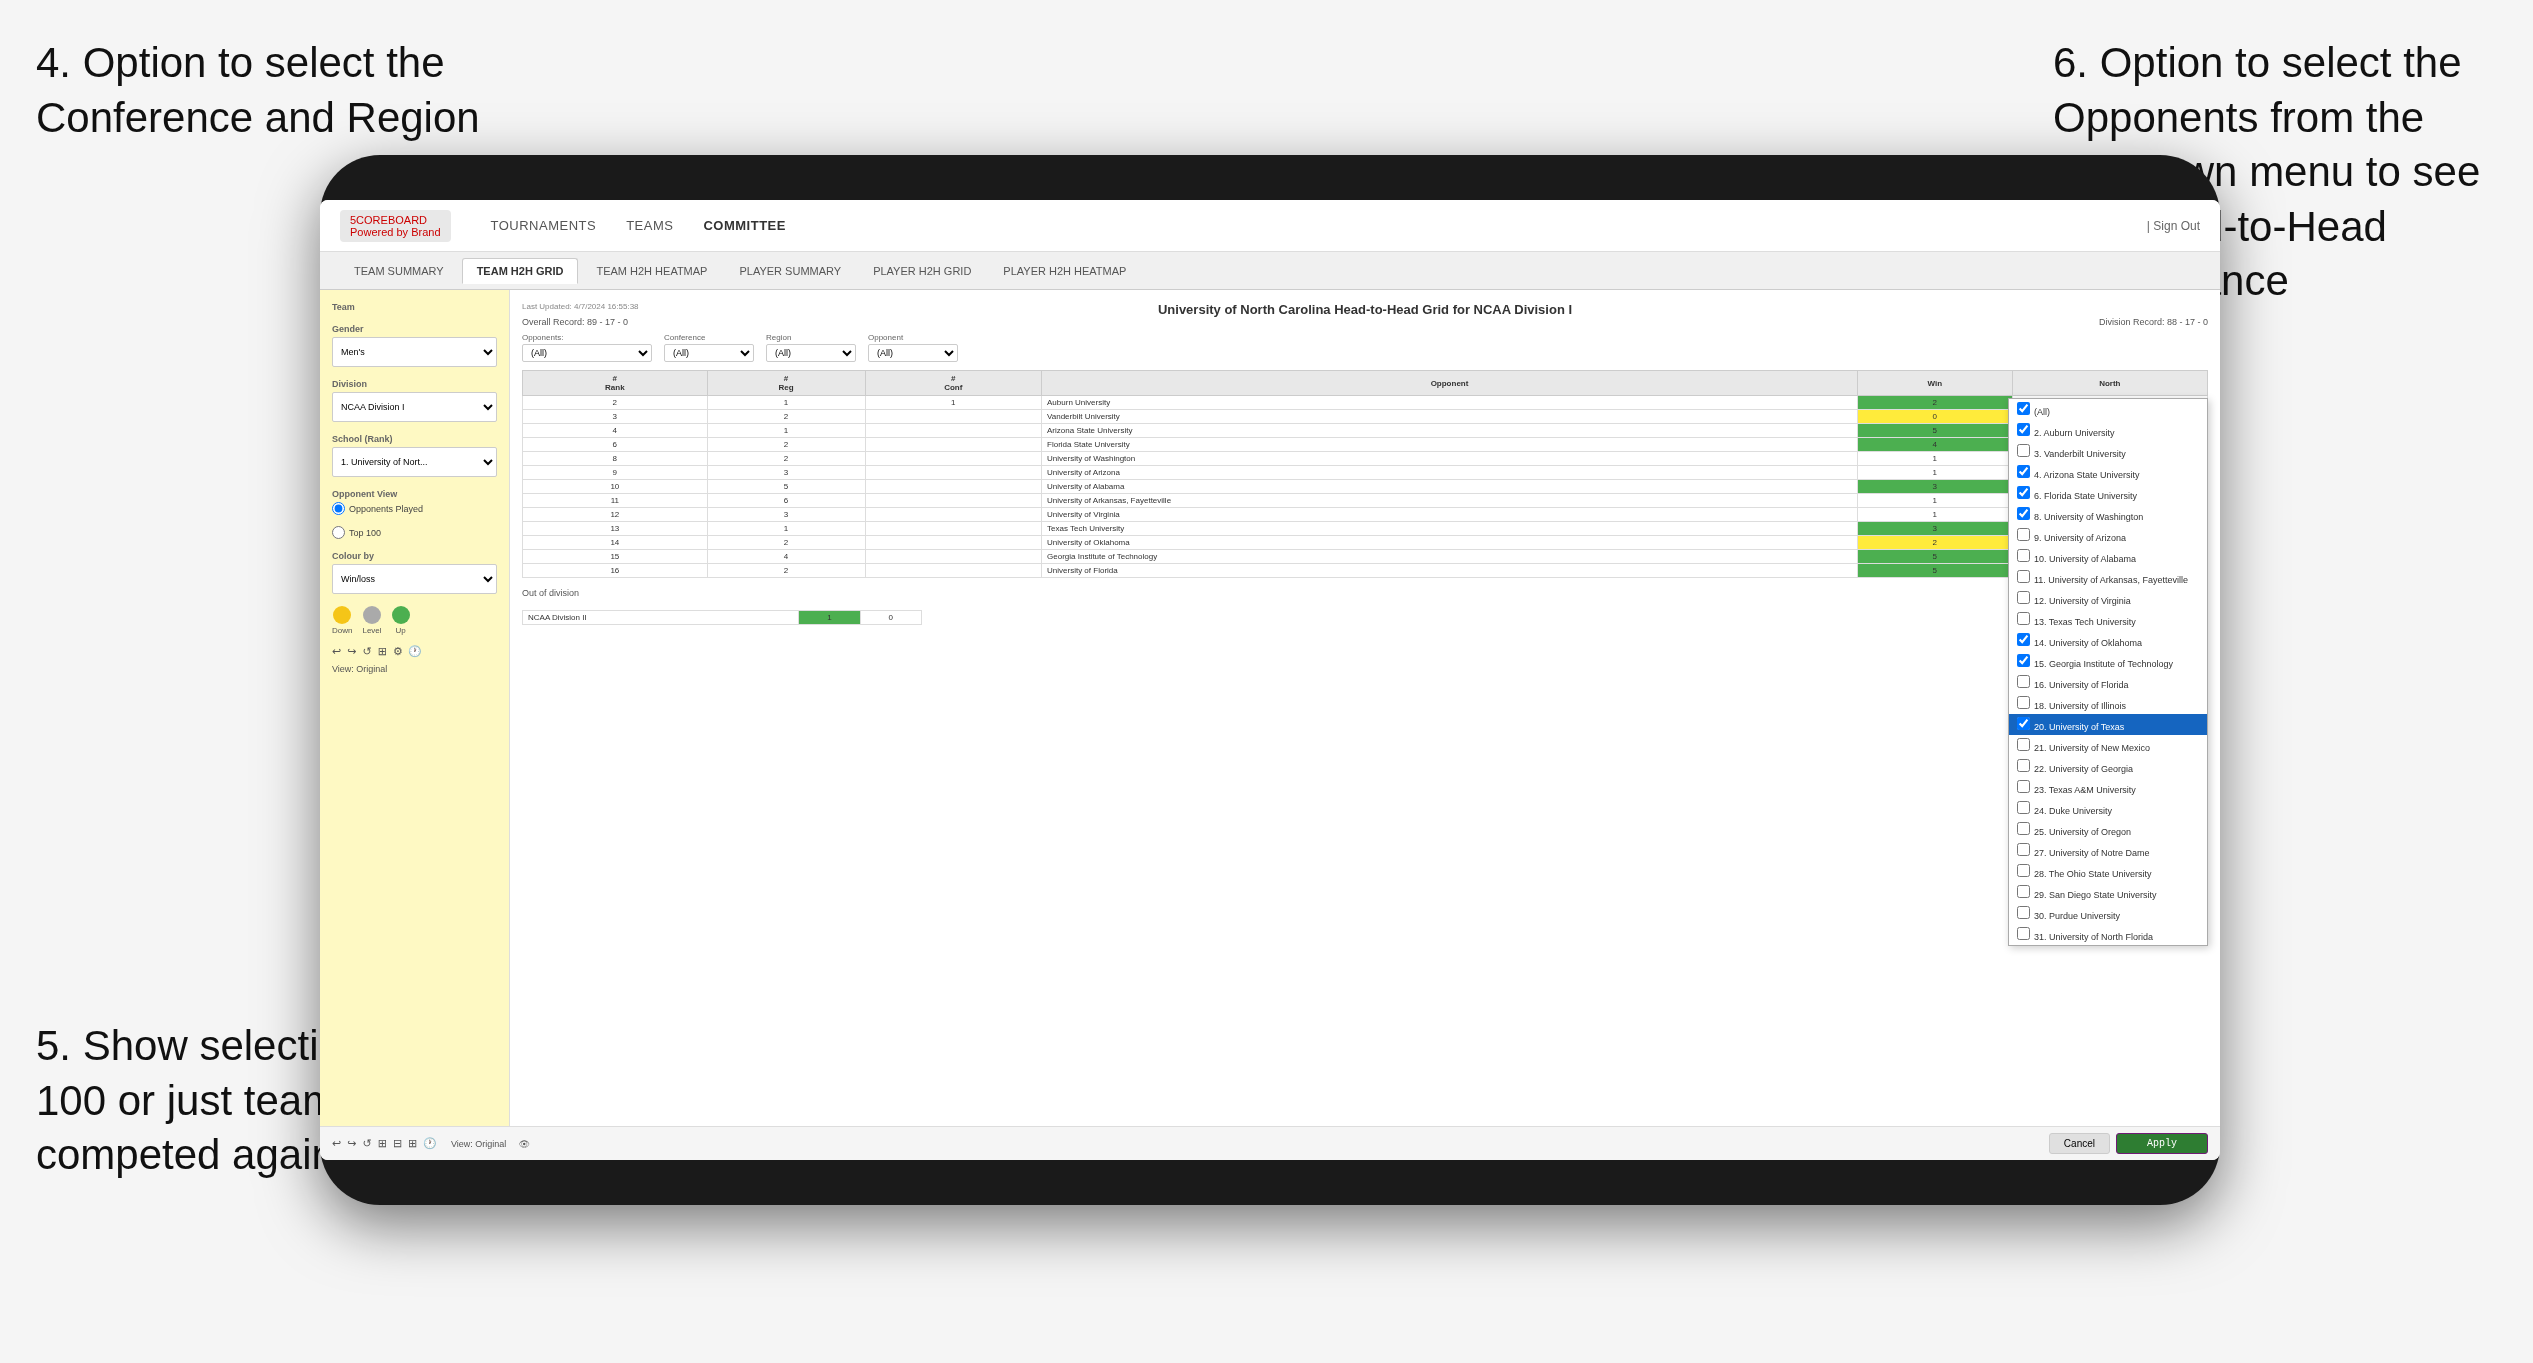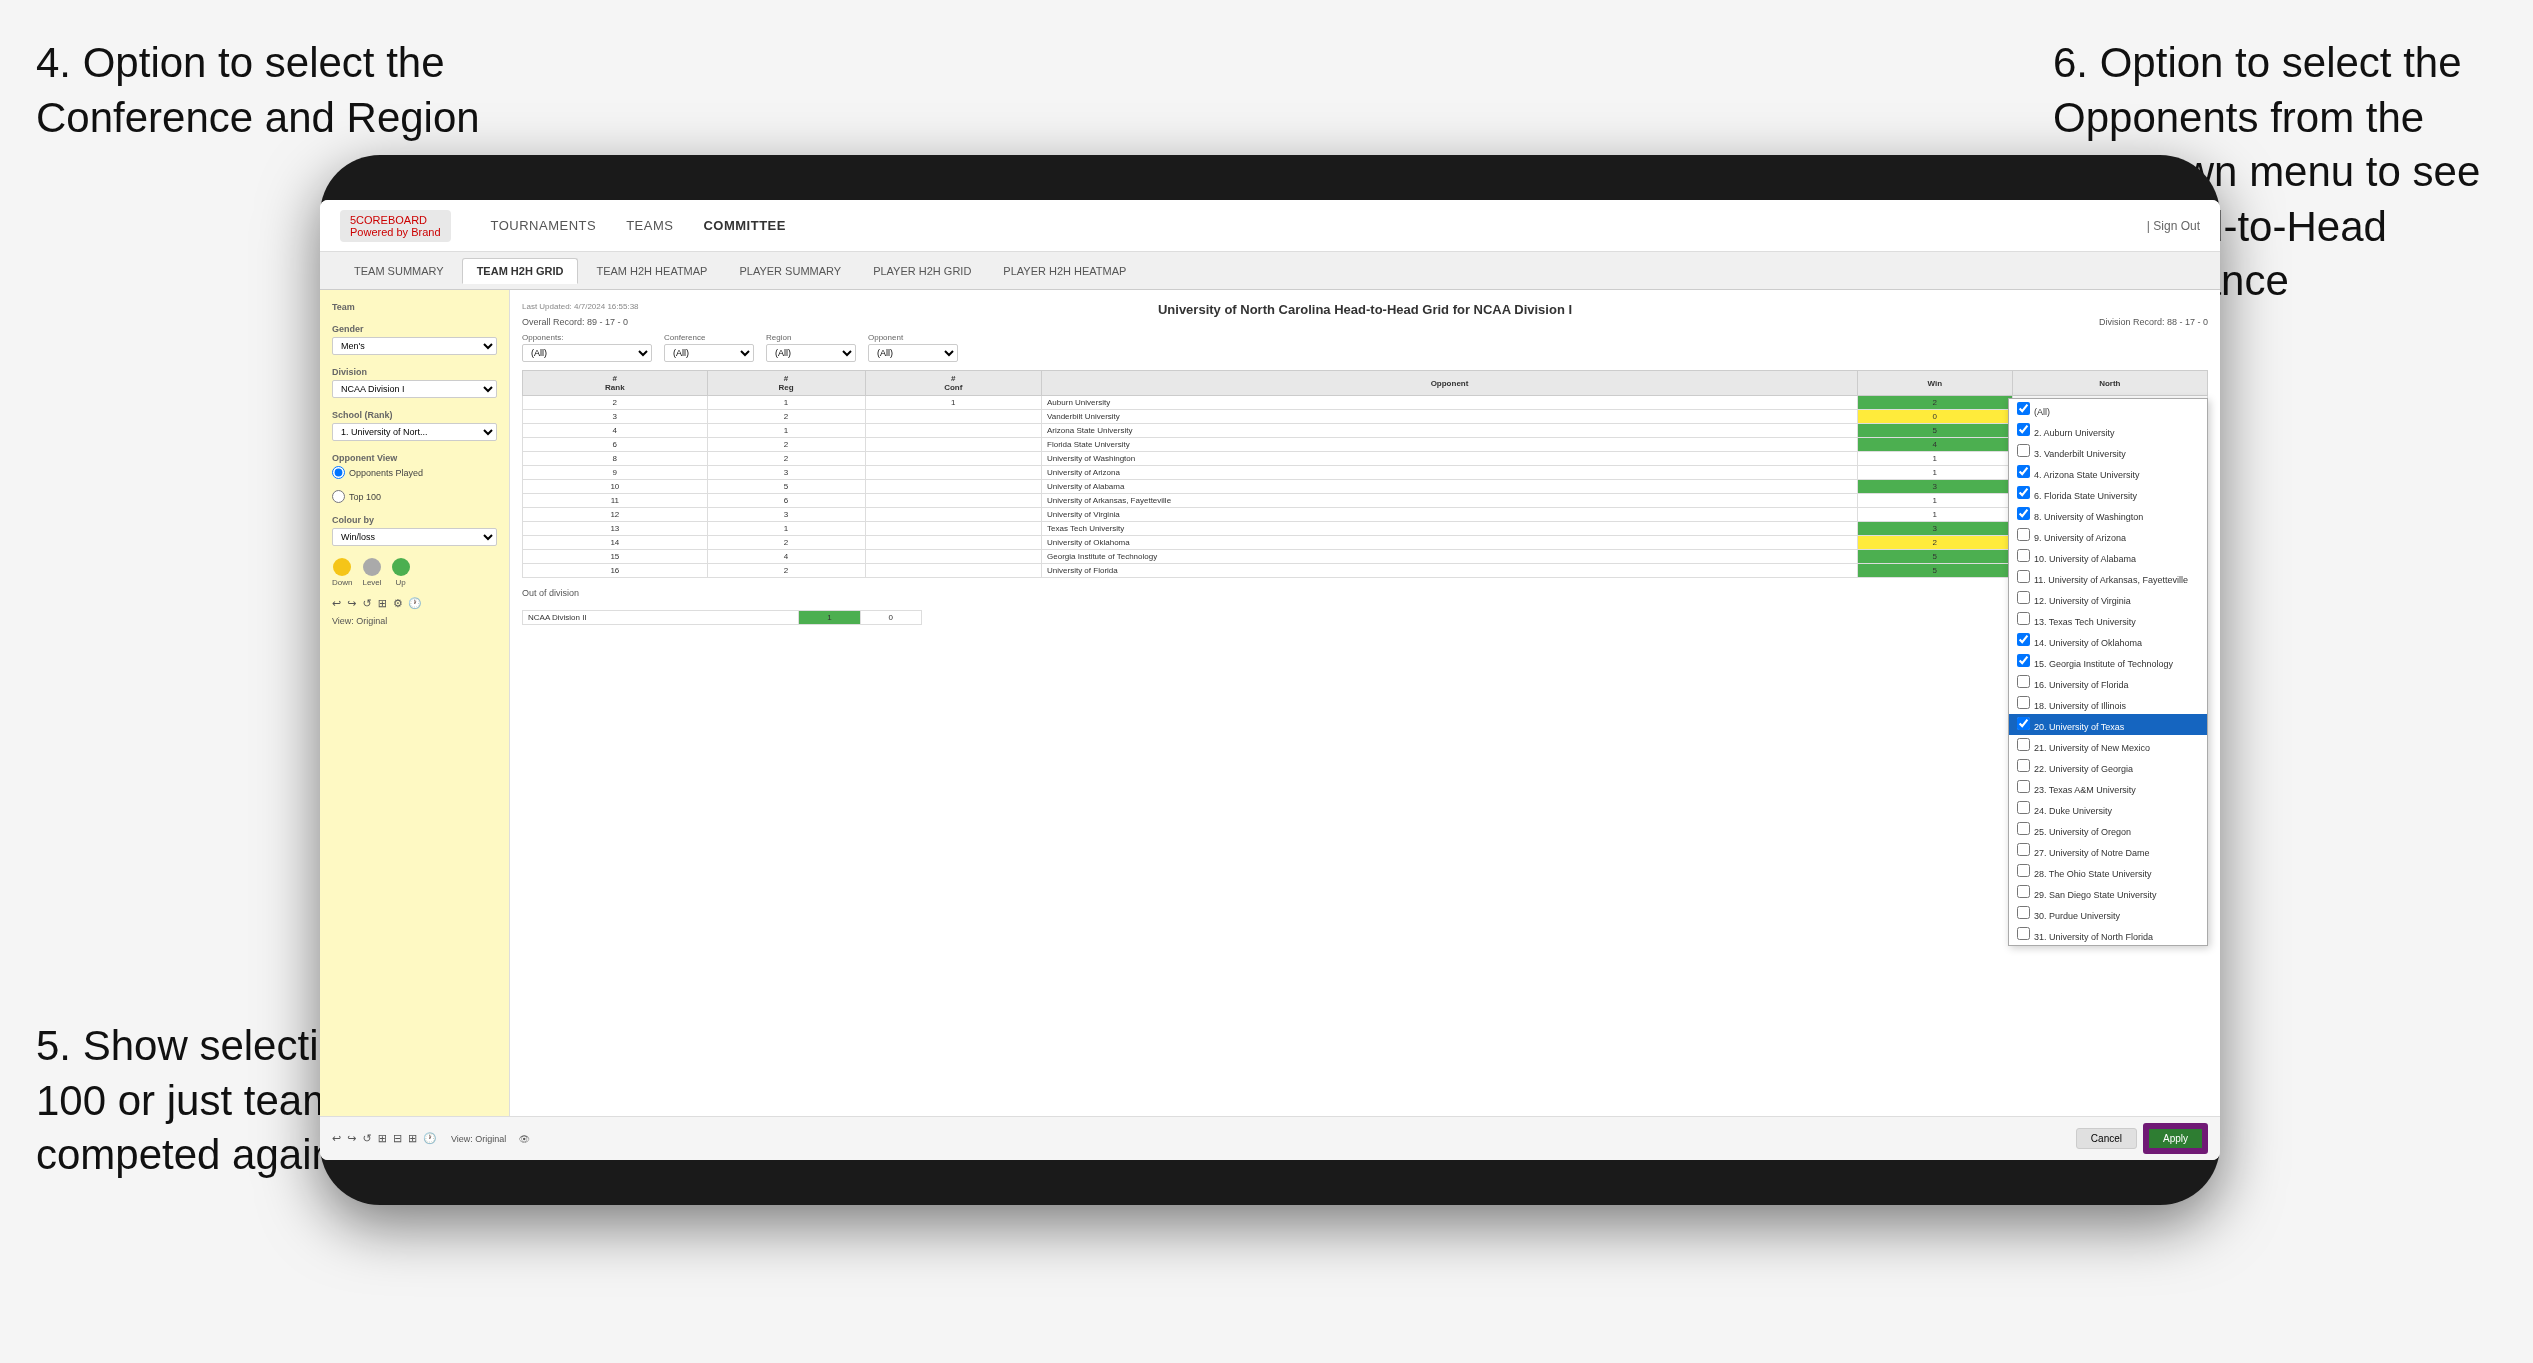"Men's" .sidebar-select { padding: 2px 4px -> 8px 4px }
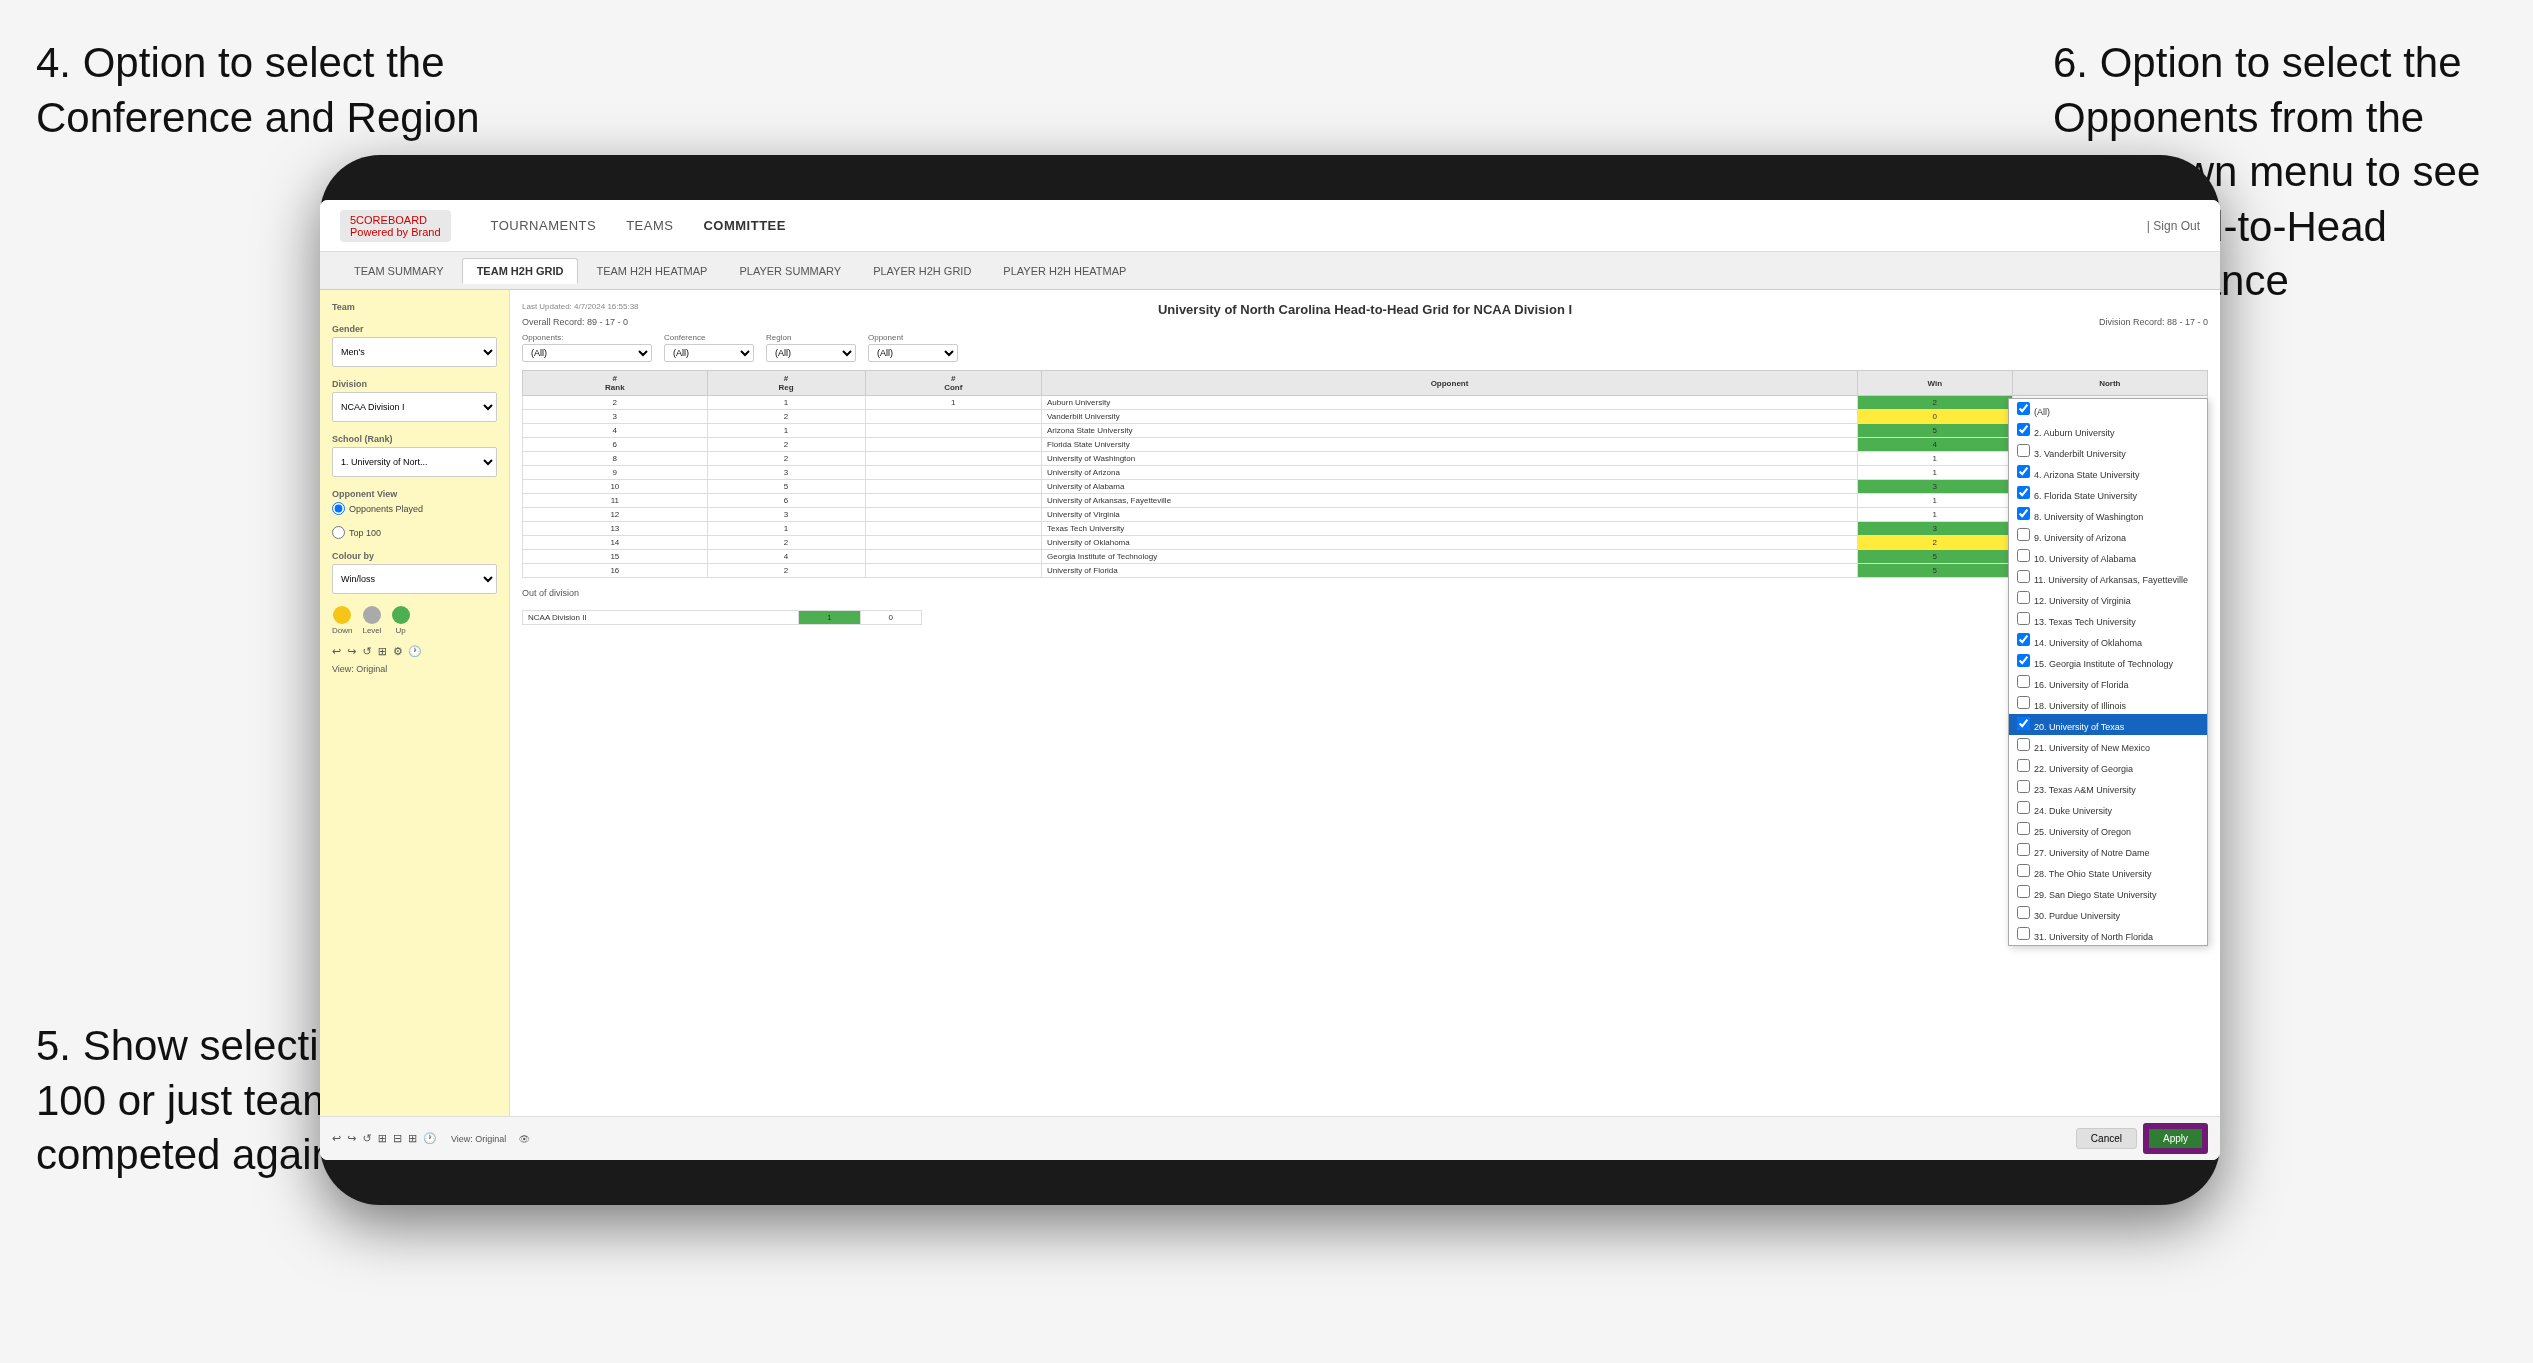"Apply" .btn-apply { border: 6px solid #701a75 -> 1px solid #701a75; font-family: none -> Liberation Mono, monospace; padding: 4px 14px -> 4px 30px }
